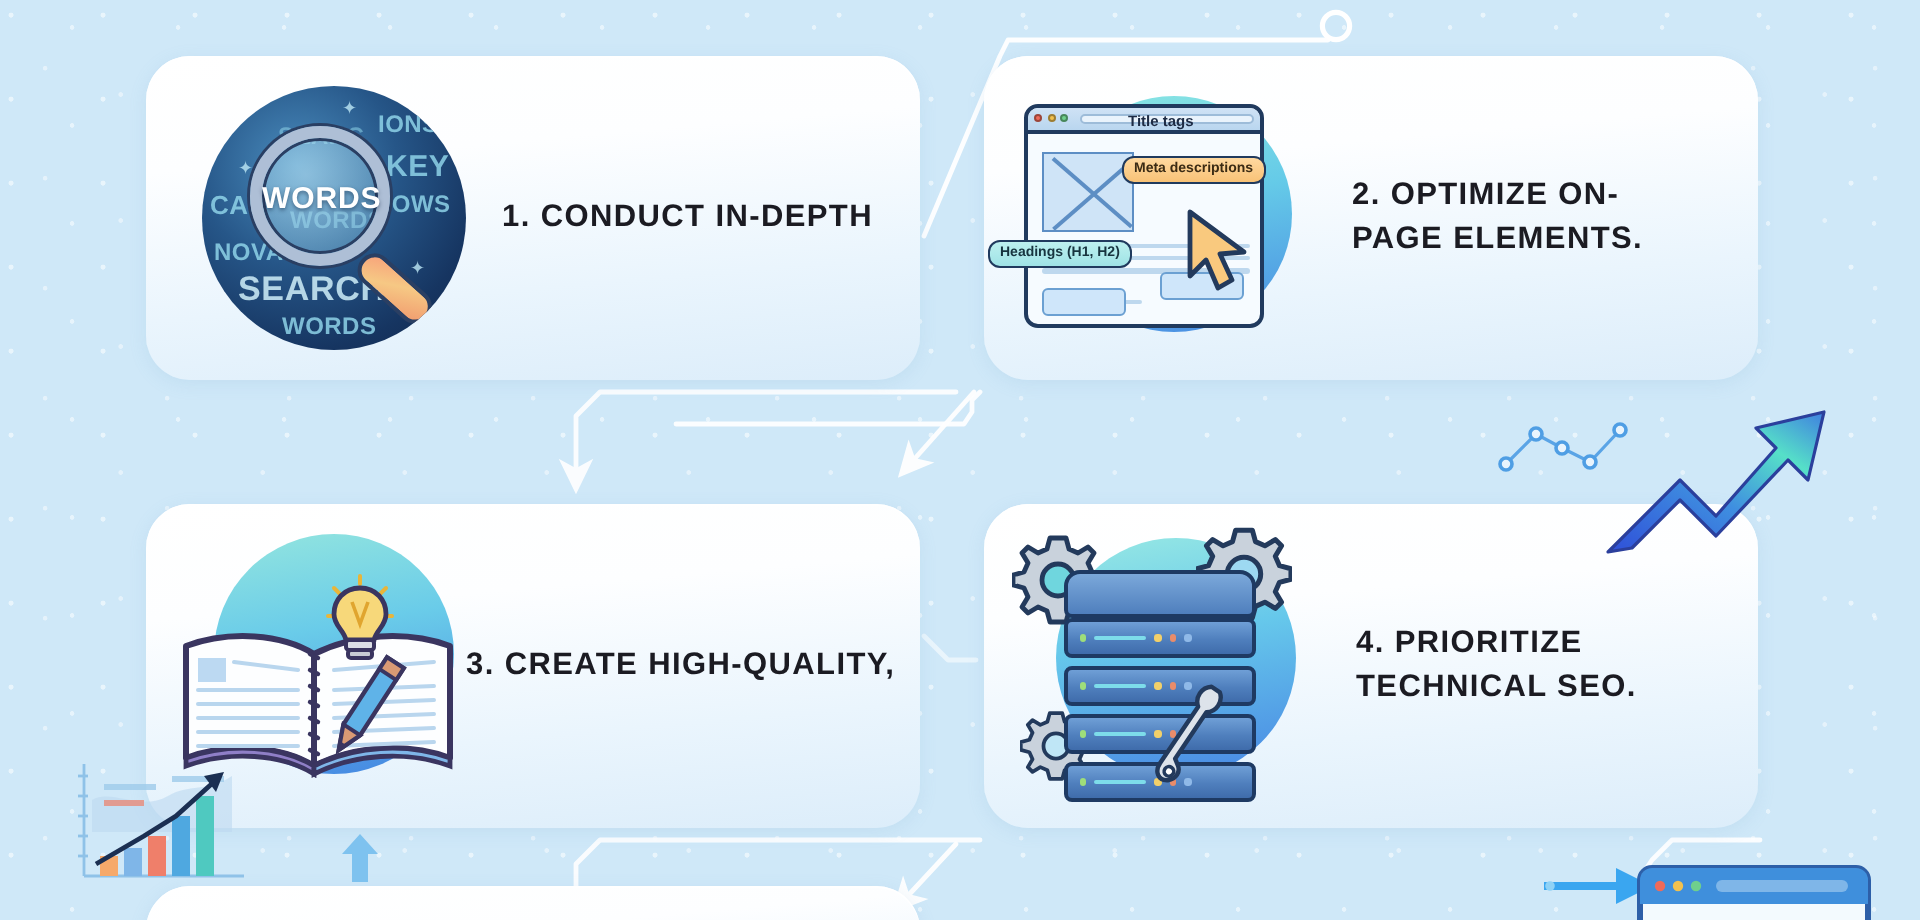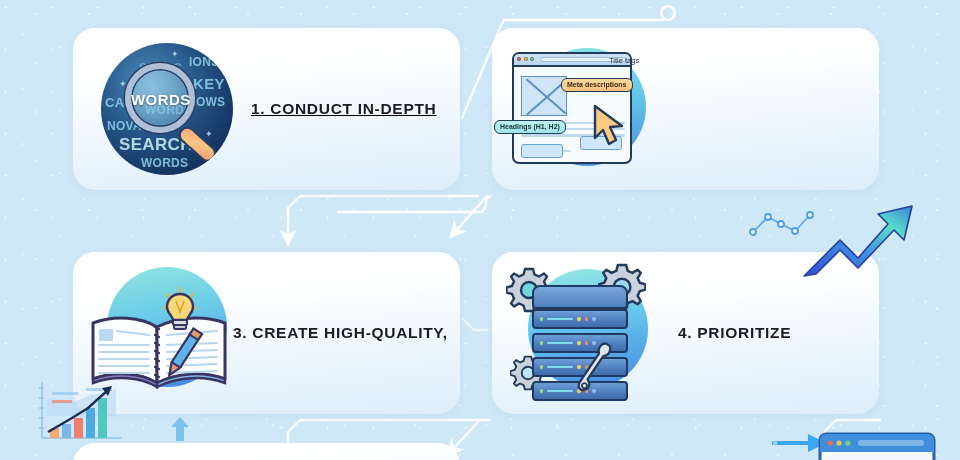"IONS" #card1 { text-decoration: underline -> none }
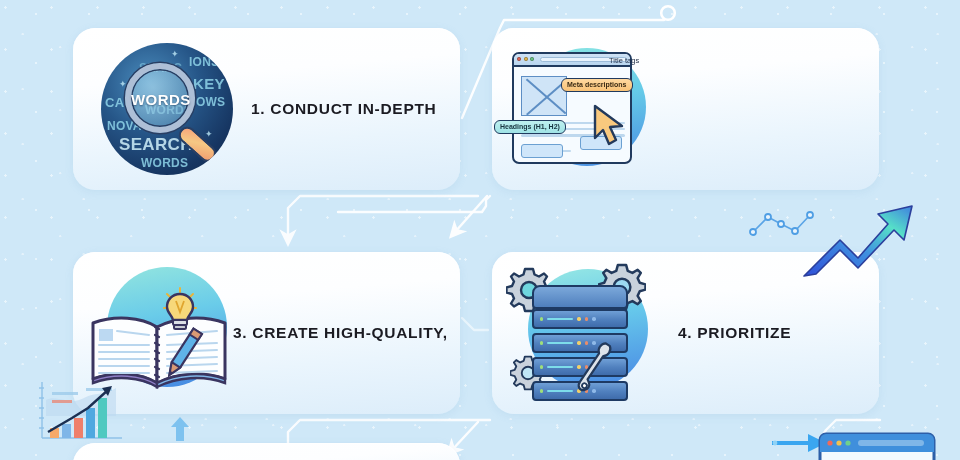"Title tags" .tt { font-weight: normal -> bold; margin-left: 45px -> none }
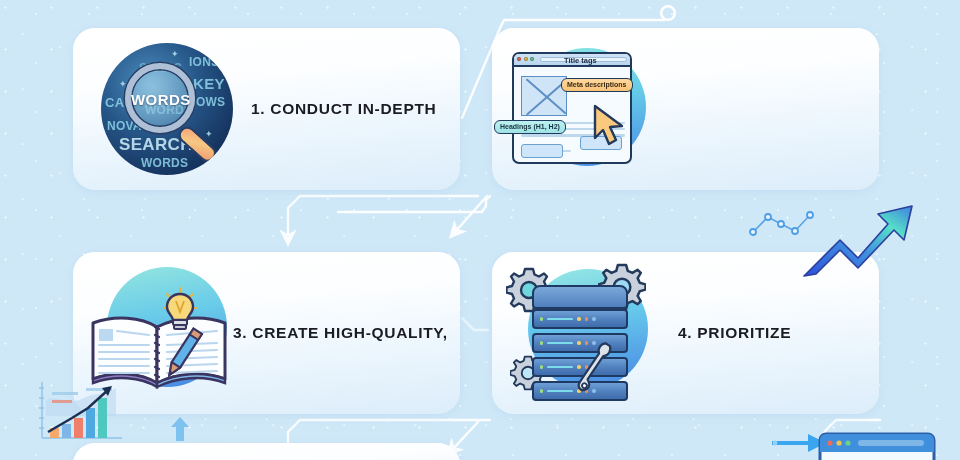"2. OPTIMIZE ON-" div.label { html: none -> <div> <span>2. OPTIMIZE ON-</span> <span>PAGE ELEMENTS.</span> </div> }
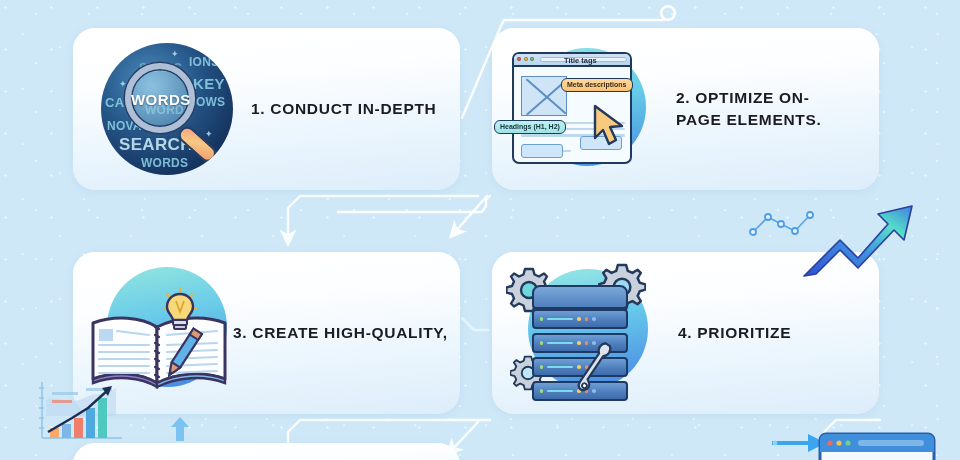"TECHNICAL SEO." span.ln { html: none -> <span>TECHNICAL SEO.</span> }
